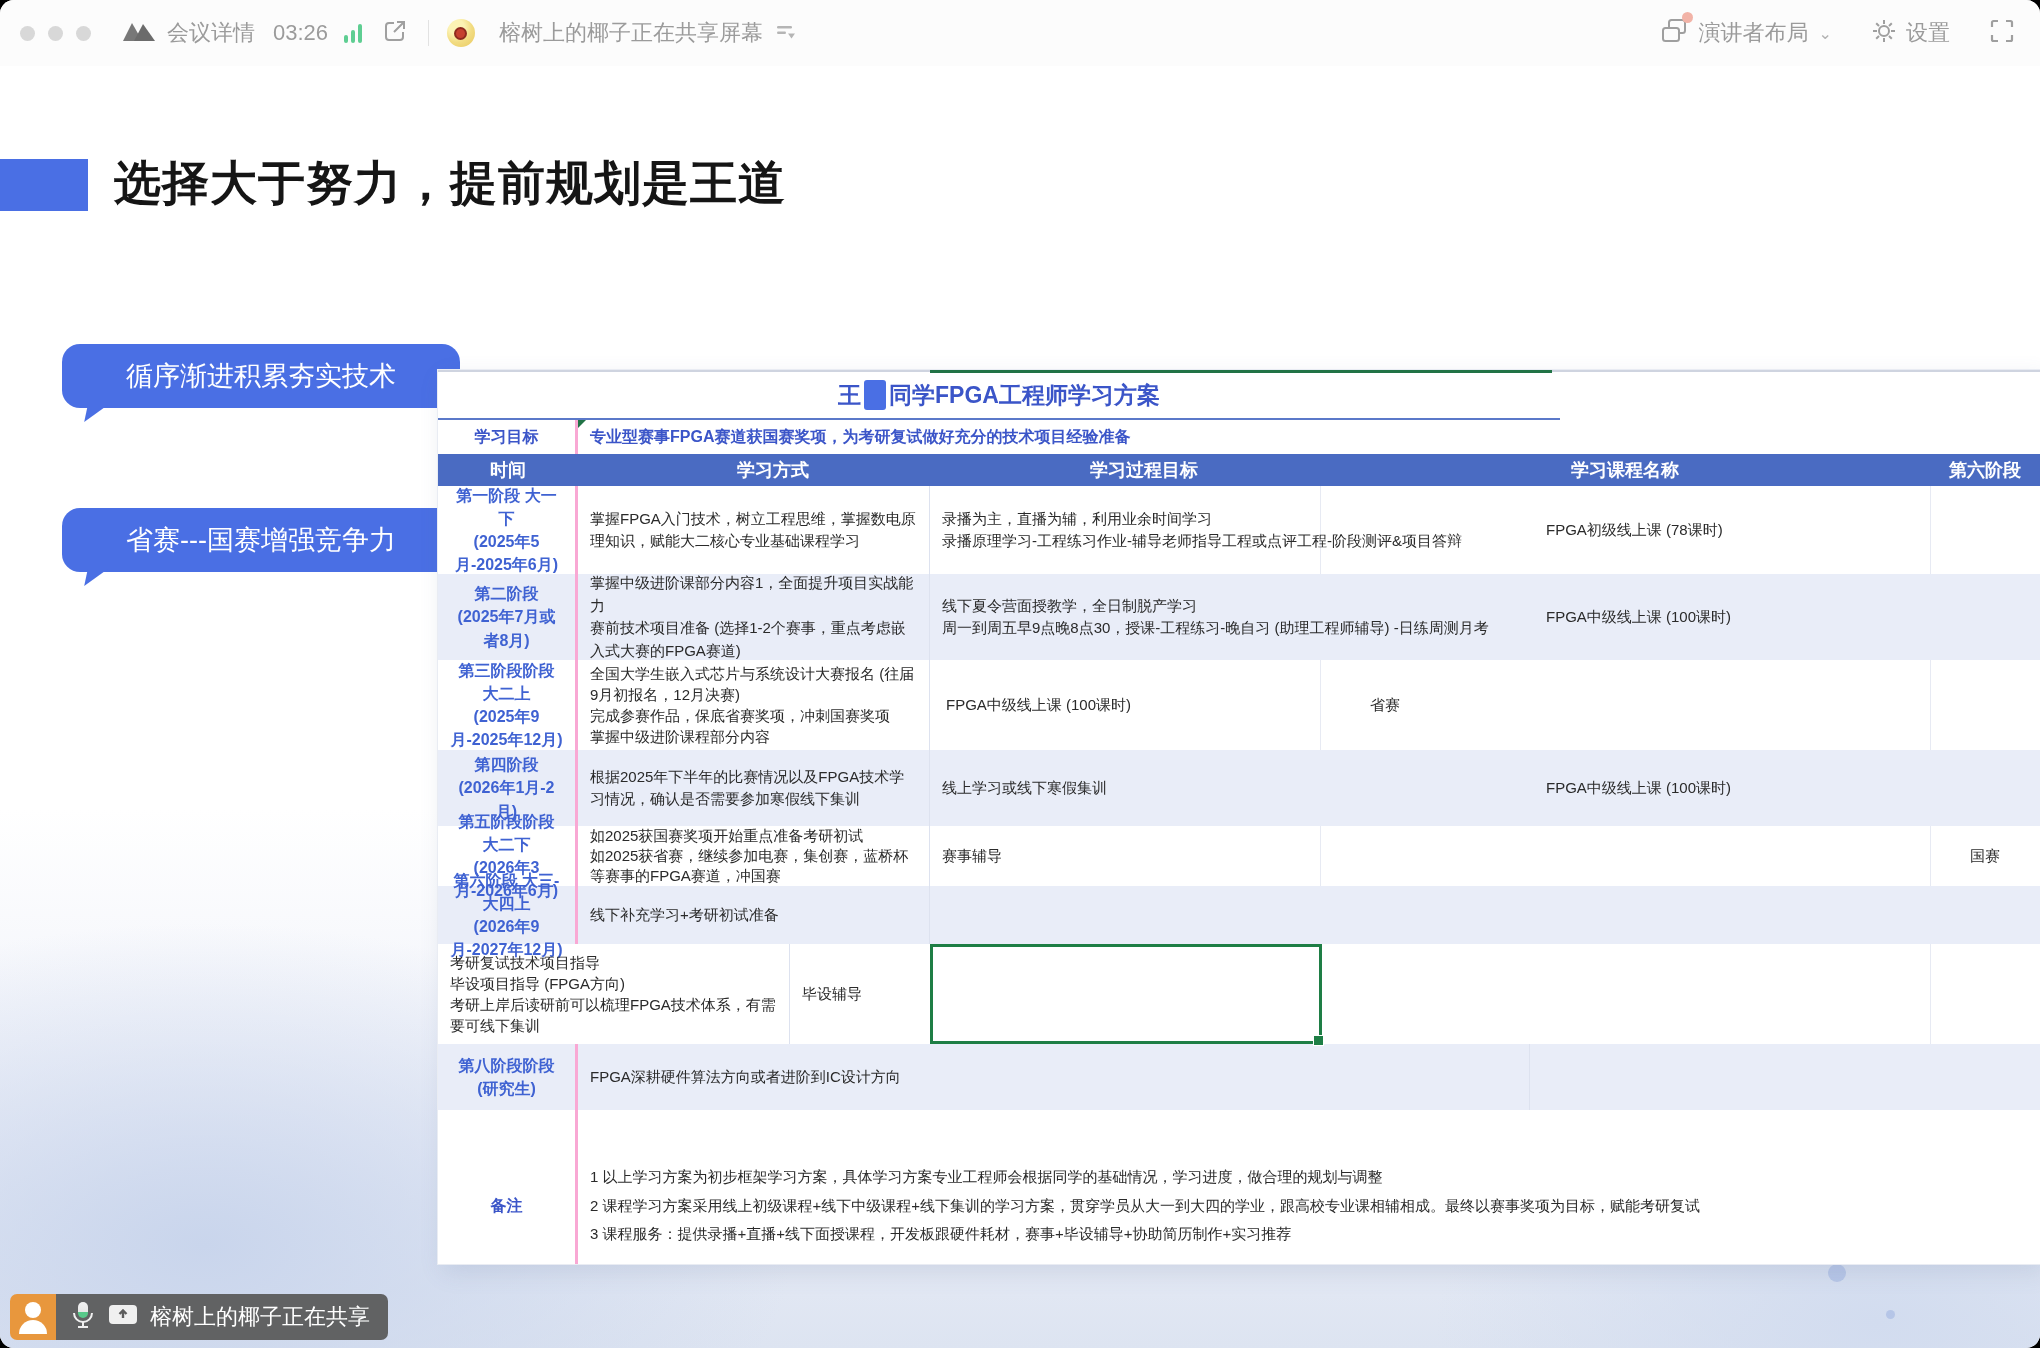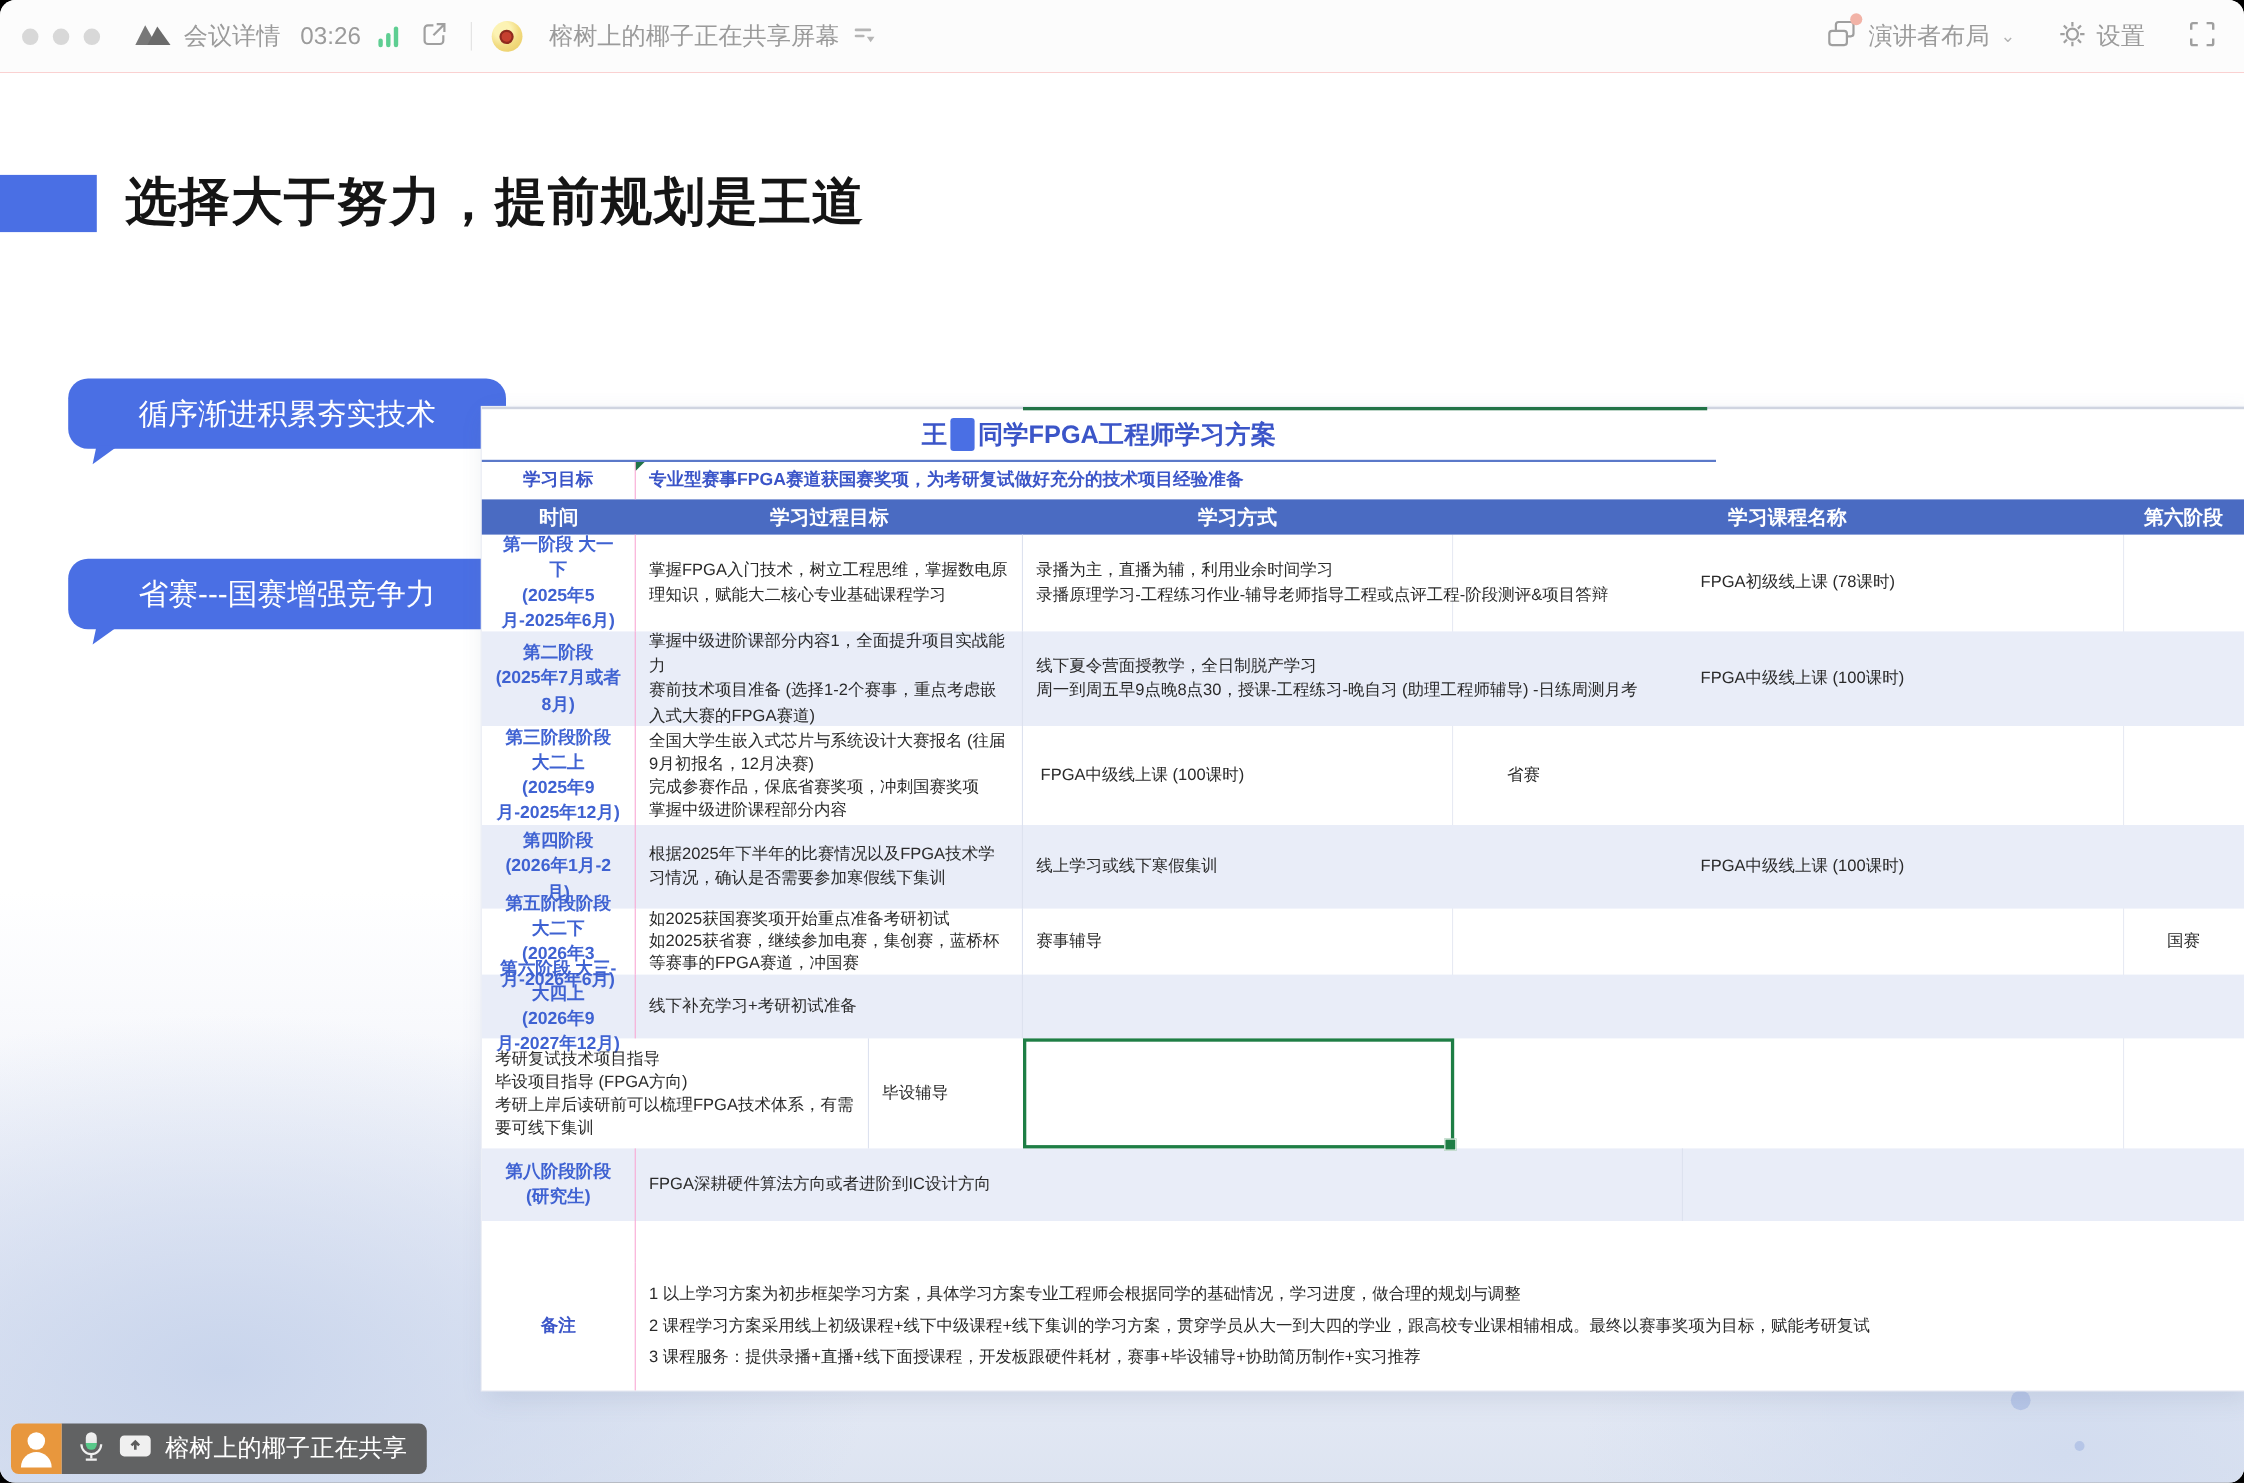"学习目标" .c0 { border-right: 1px solid #f9a8d4 -> 3px solid #f9a8d4 }
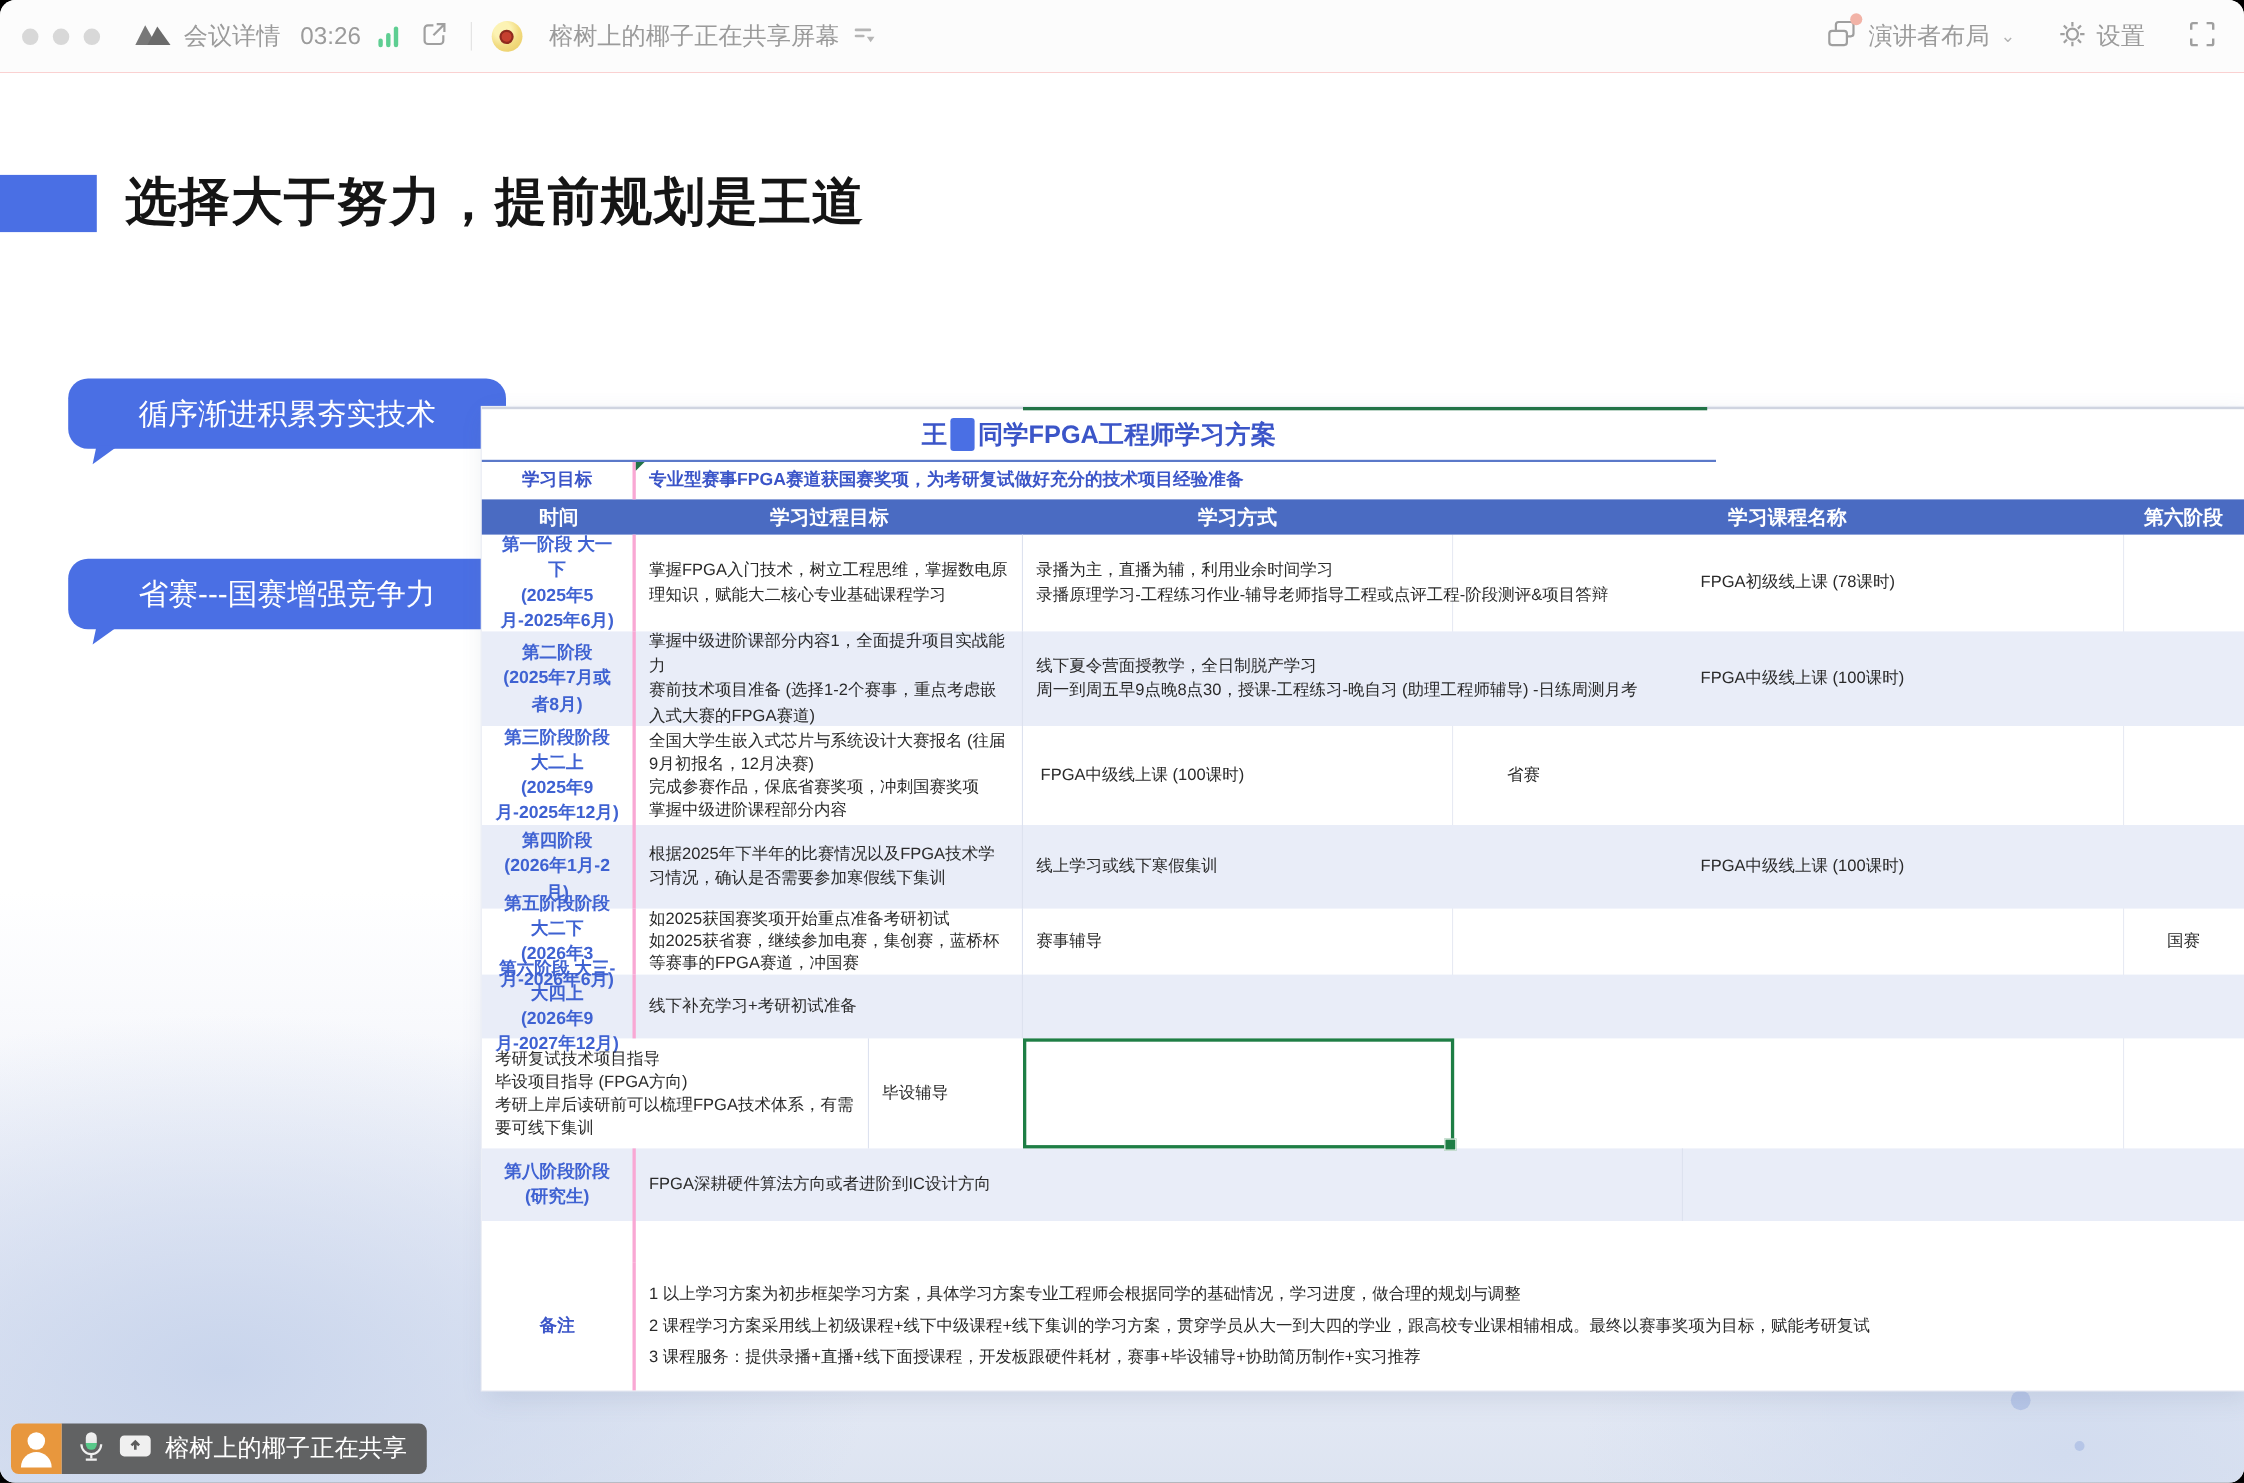"学习过程目标" span { order: before "学习方式" -> after "学习方式" }
